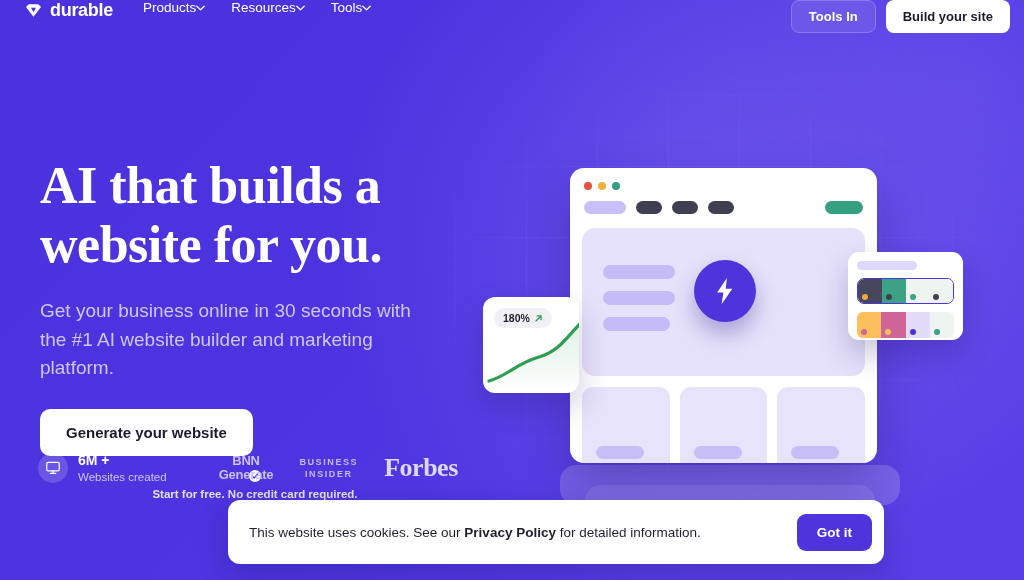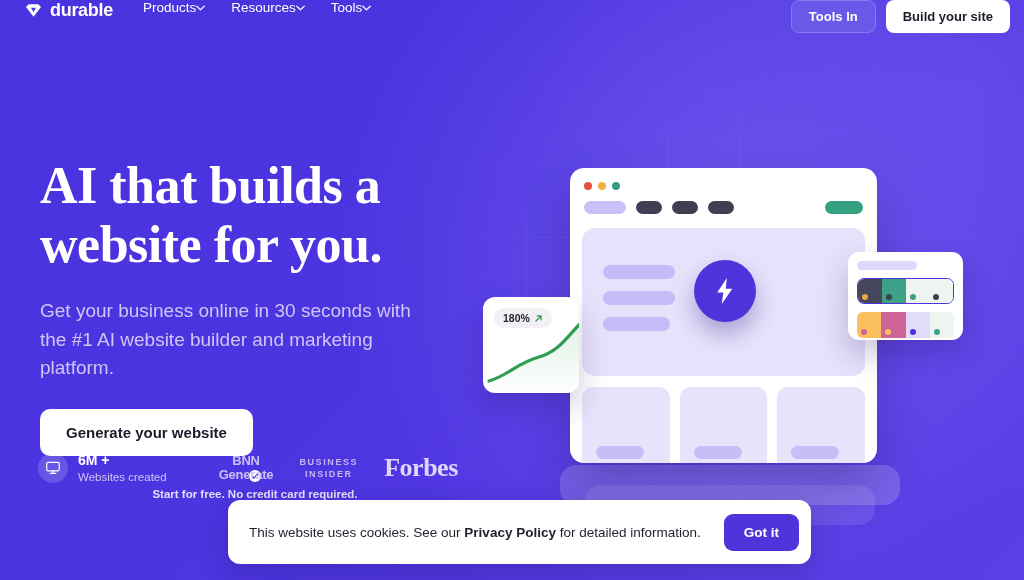"This website uses cookies. See" .cookie { width: 583px -> 656px }
